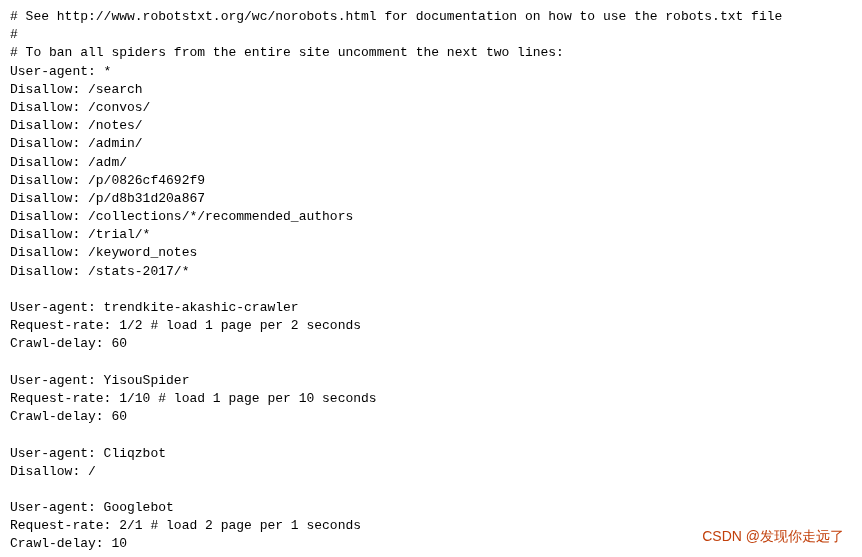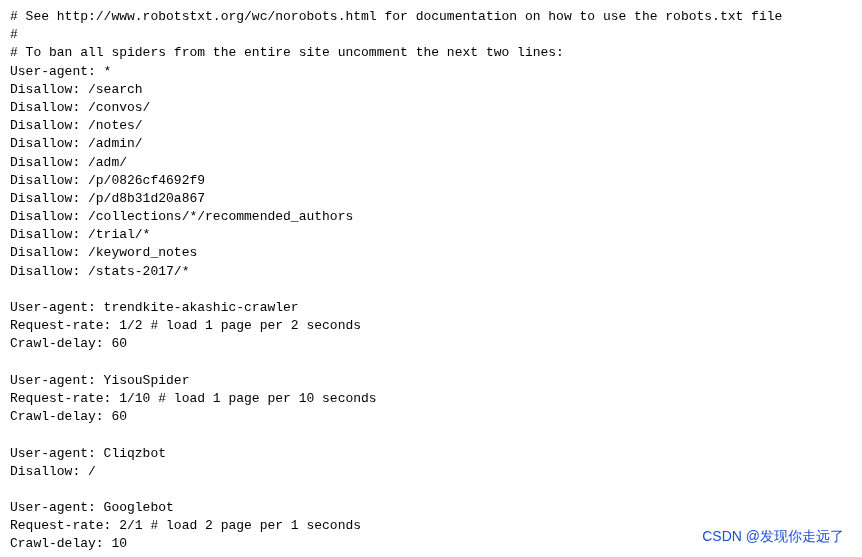"CSDN @发现你走远了" .watermark { color: #1d4ed8 -> #c2410c }
